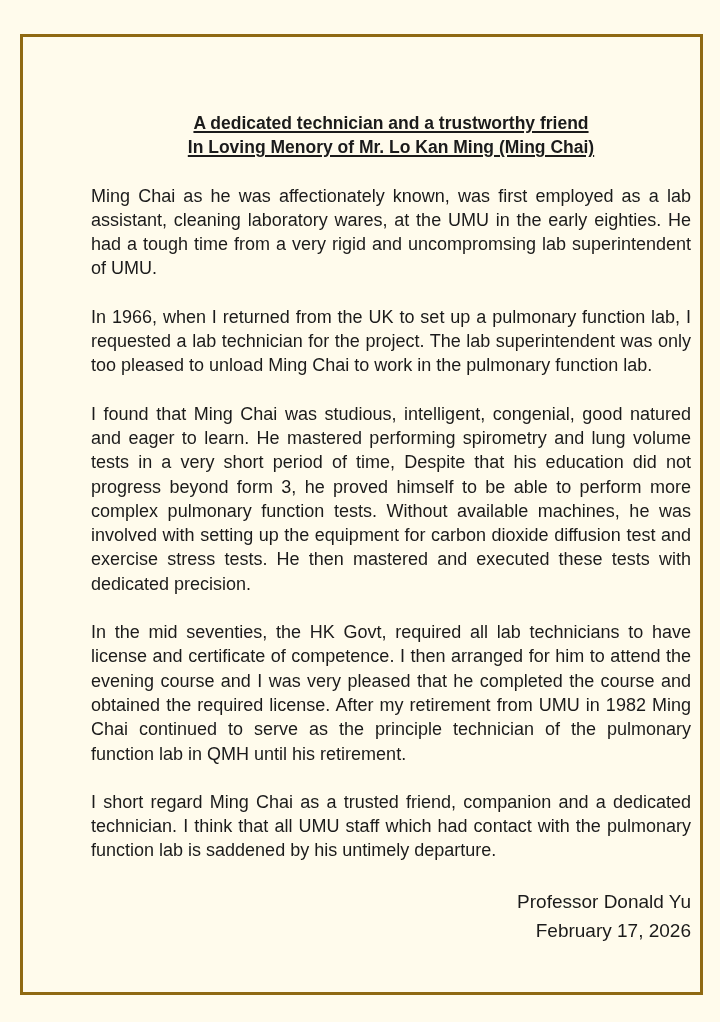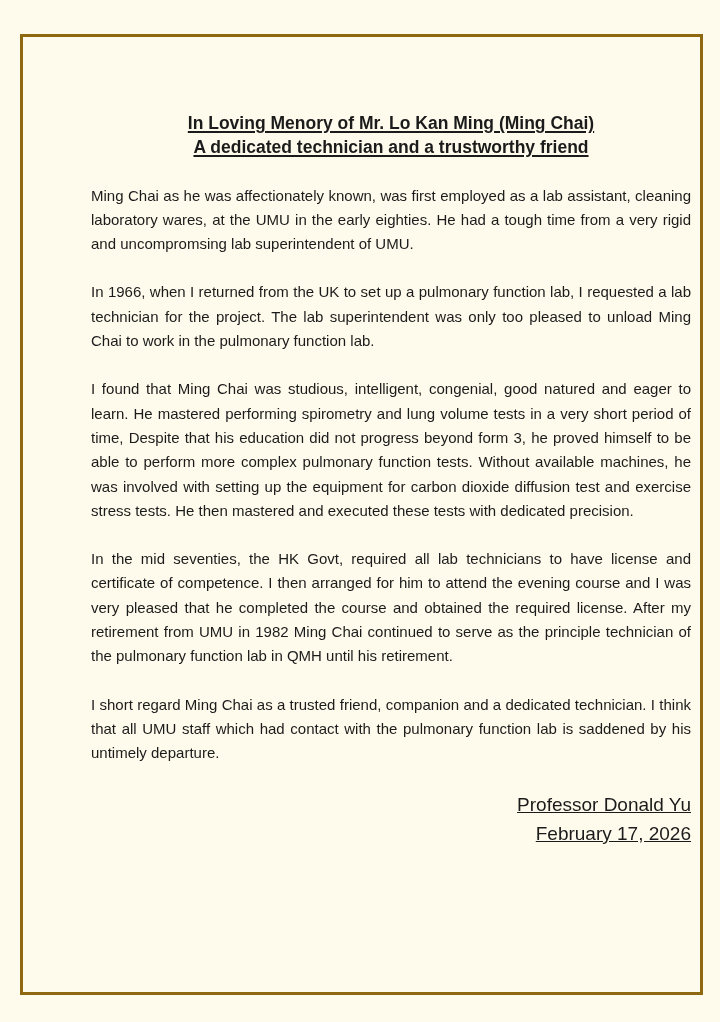"In Loving Menory of Mr." div { order: before "A dedicated technician and a" -> after "A dedicated technician and a" }
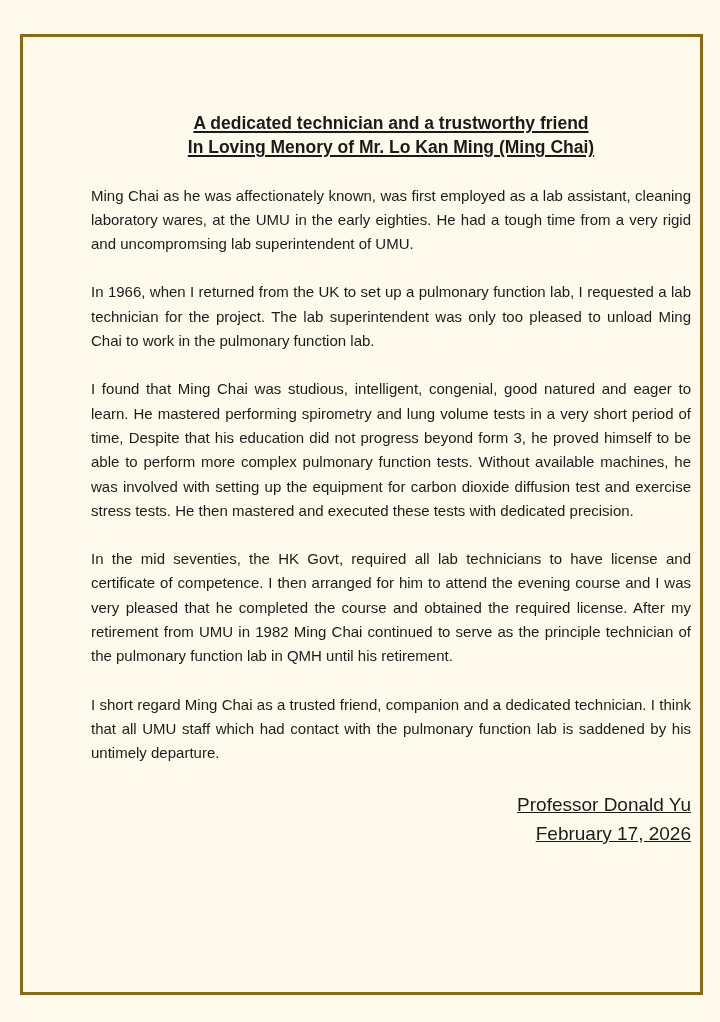"Ming Chai as he was" .body-paragraph { font-size: 15px -> 18px }
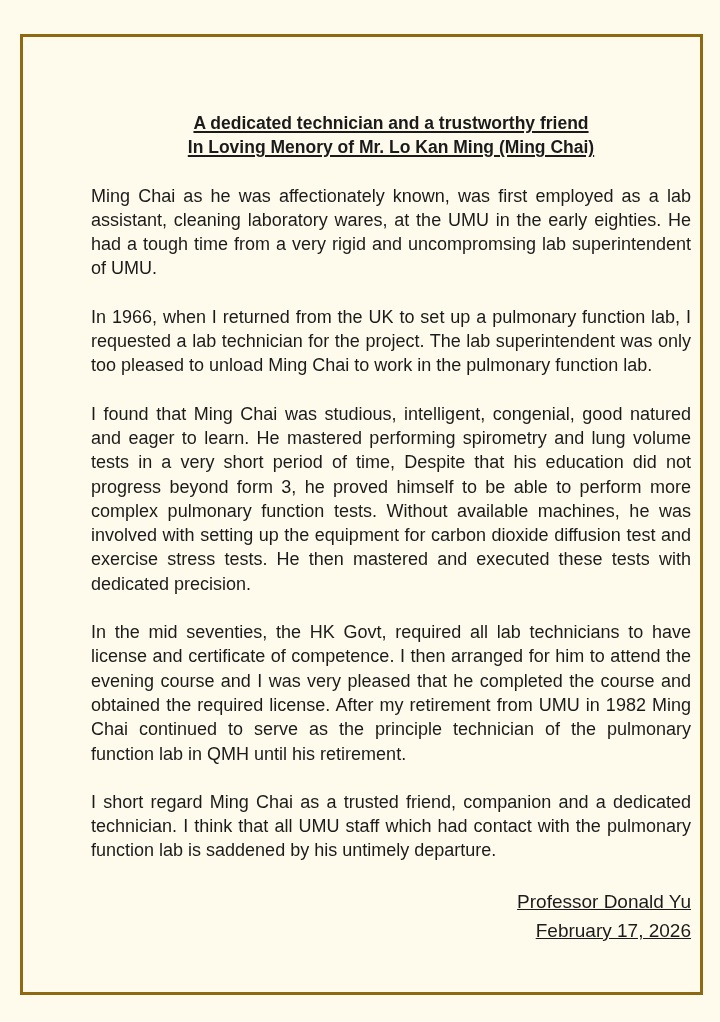"Professor Donald Yu" .signature { text-decoration: underline -> none }
